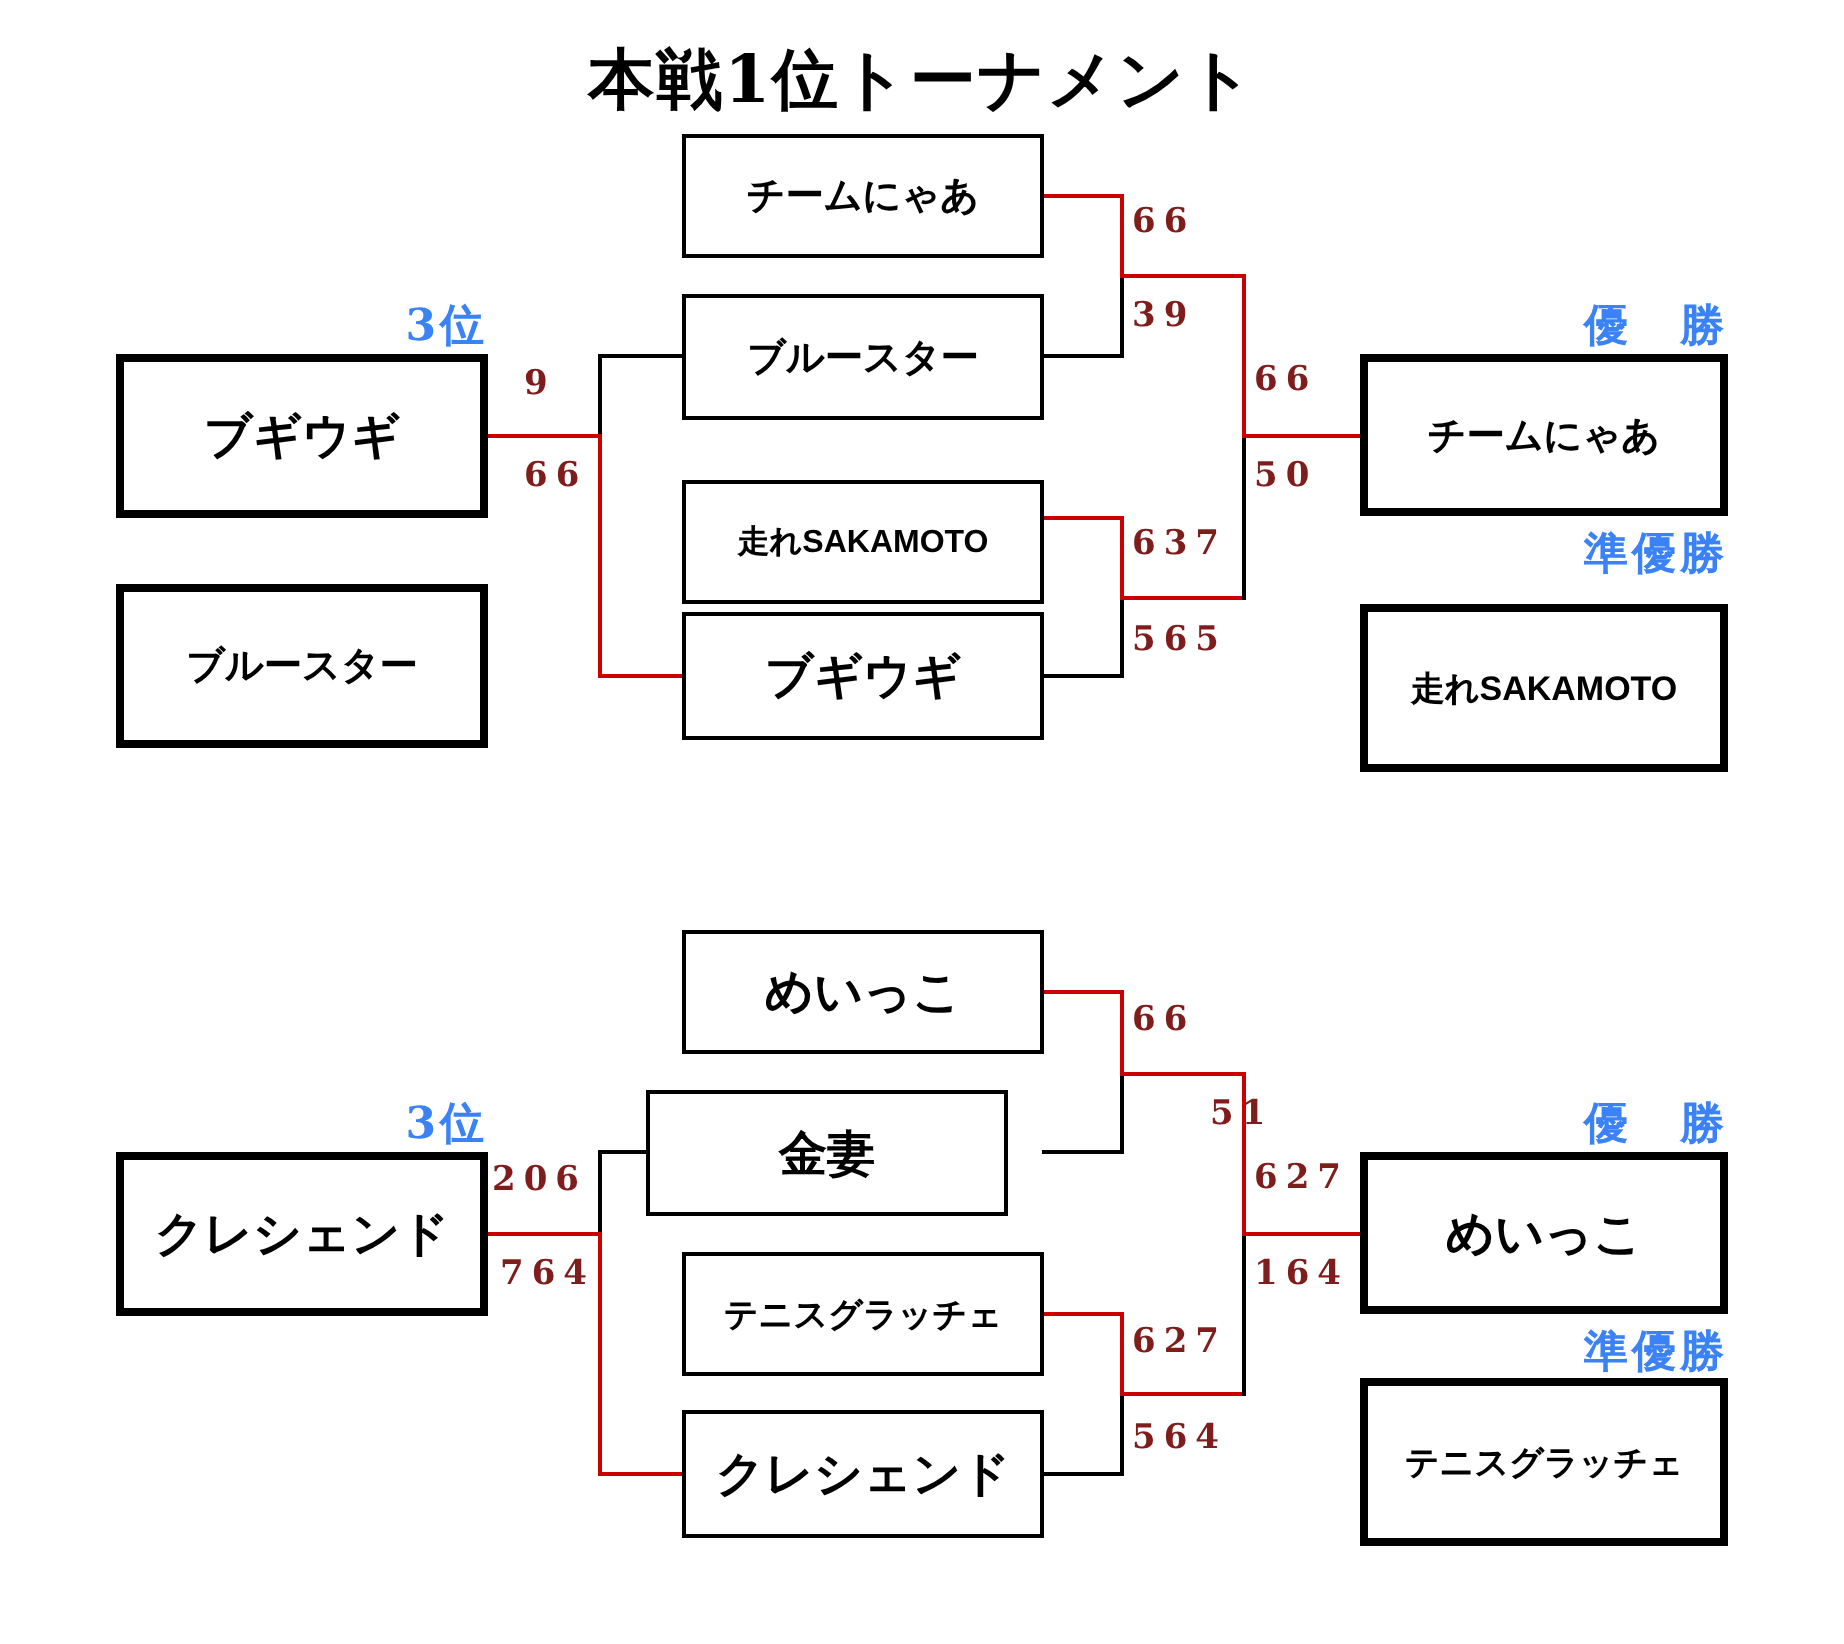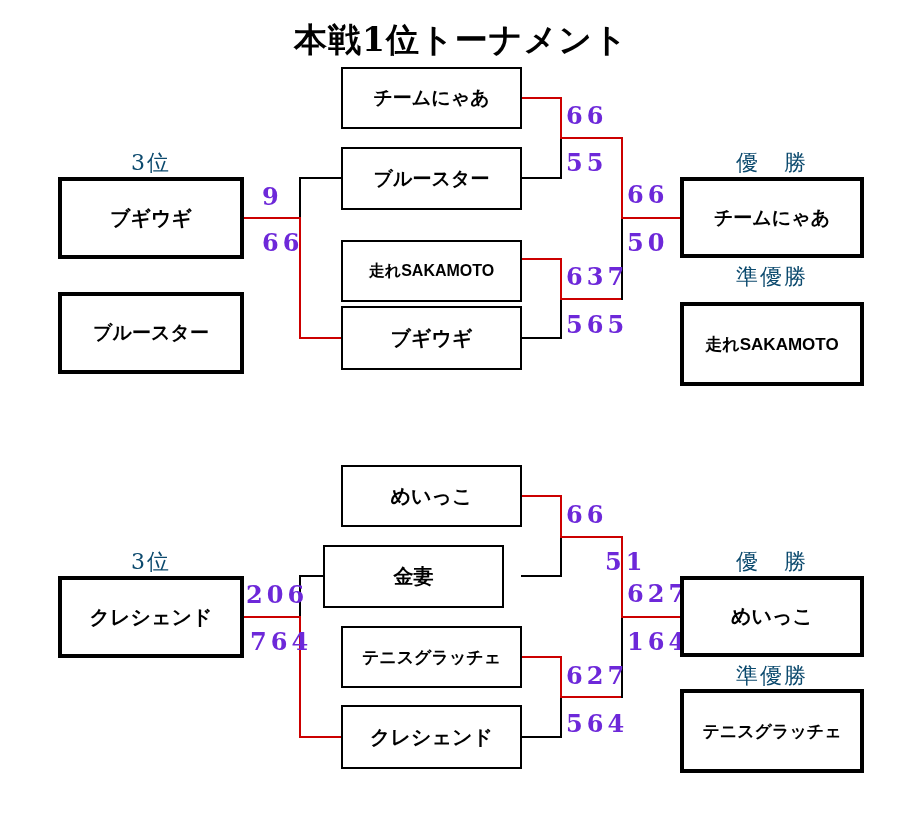"66" .score { color: #6d28d9 -> #7f1d1d; font-size: 24px -> 17px }
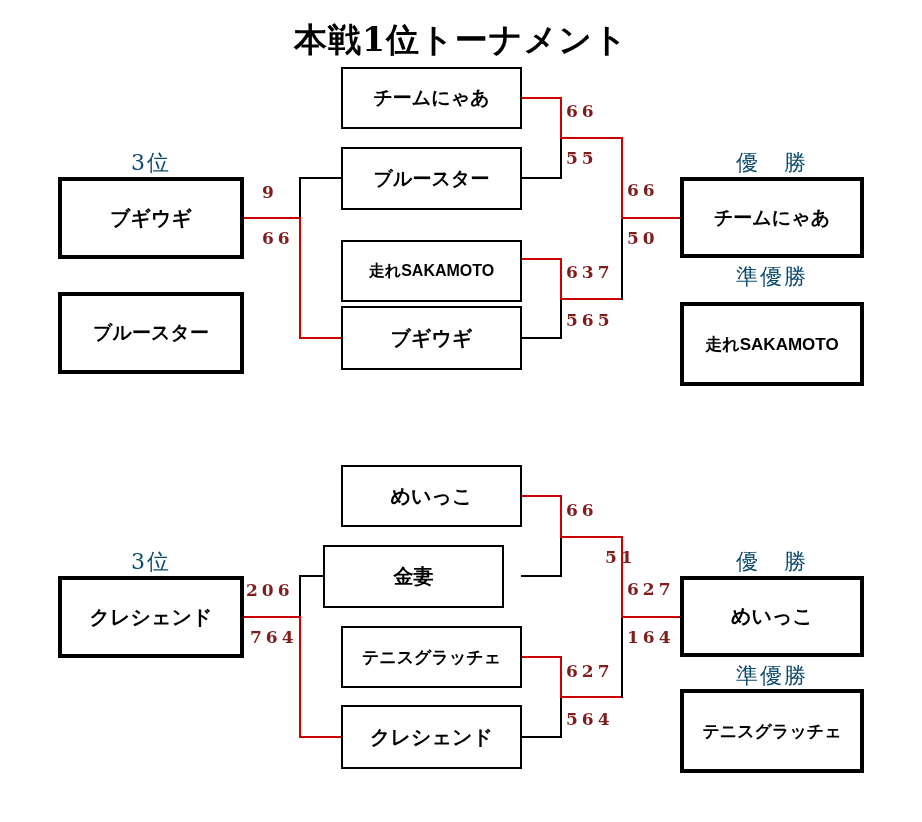"3位" .caption { color: #0c4a6e -> #3b82f6; font-weight: normal -> bold; text-align: center -> right }
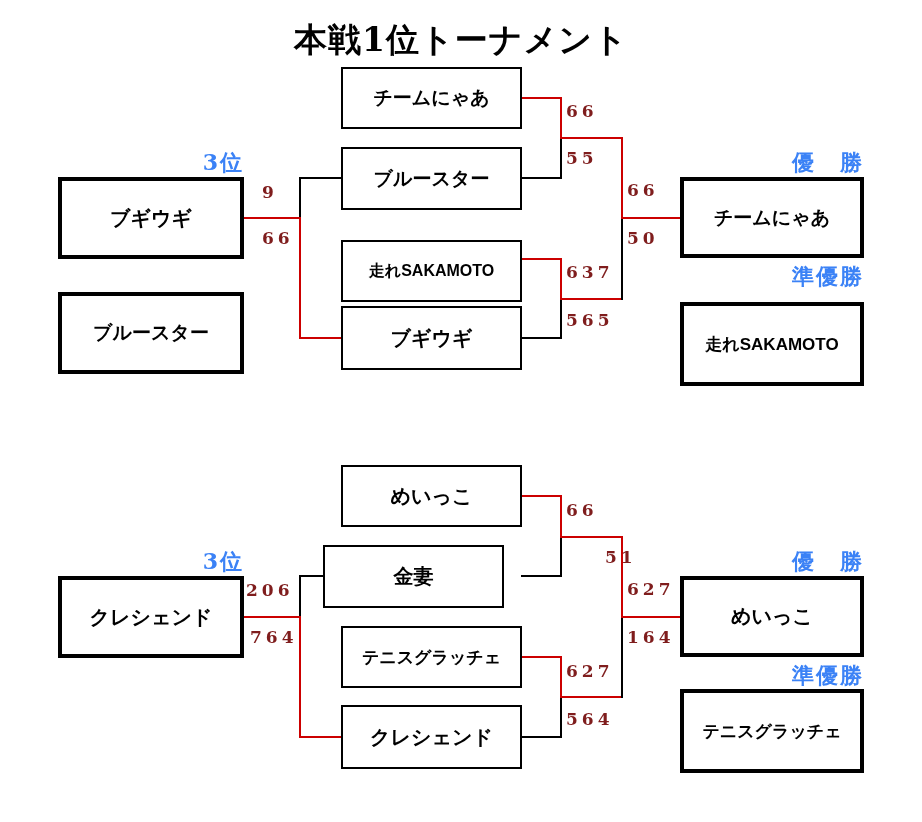"55" div.score { text: 55 -> 39 }
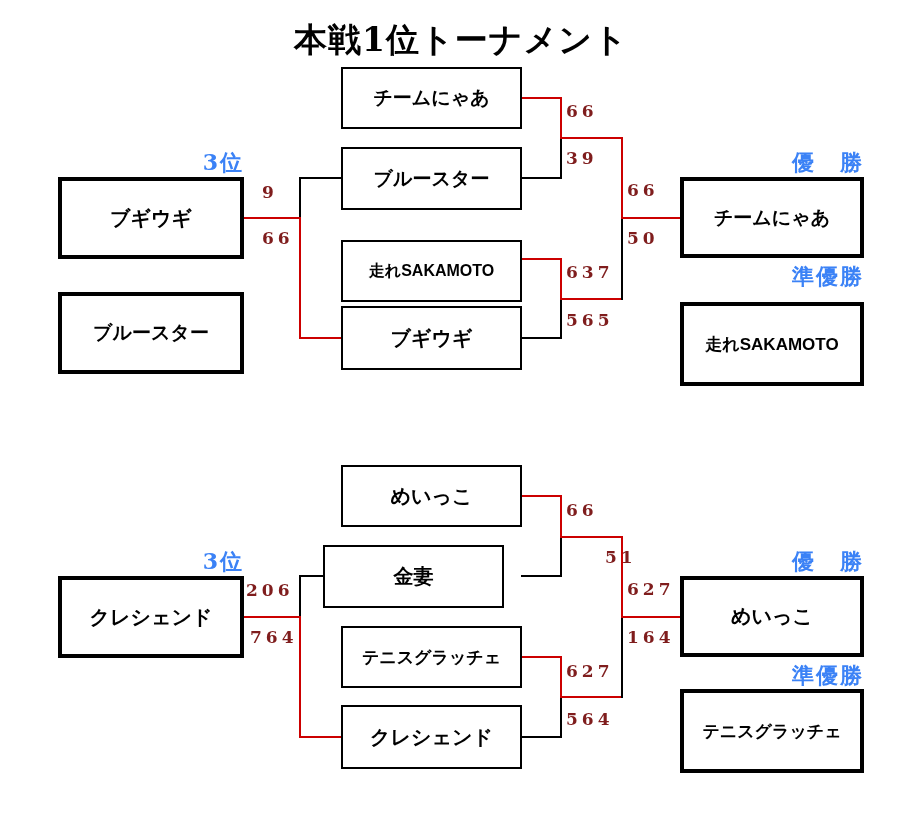"ブギウギ" .t20 { font-size: 20px -> 24px }
